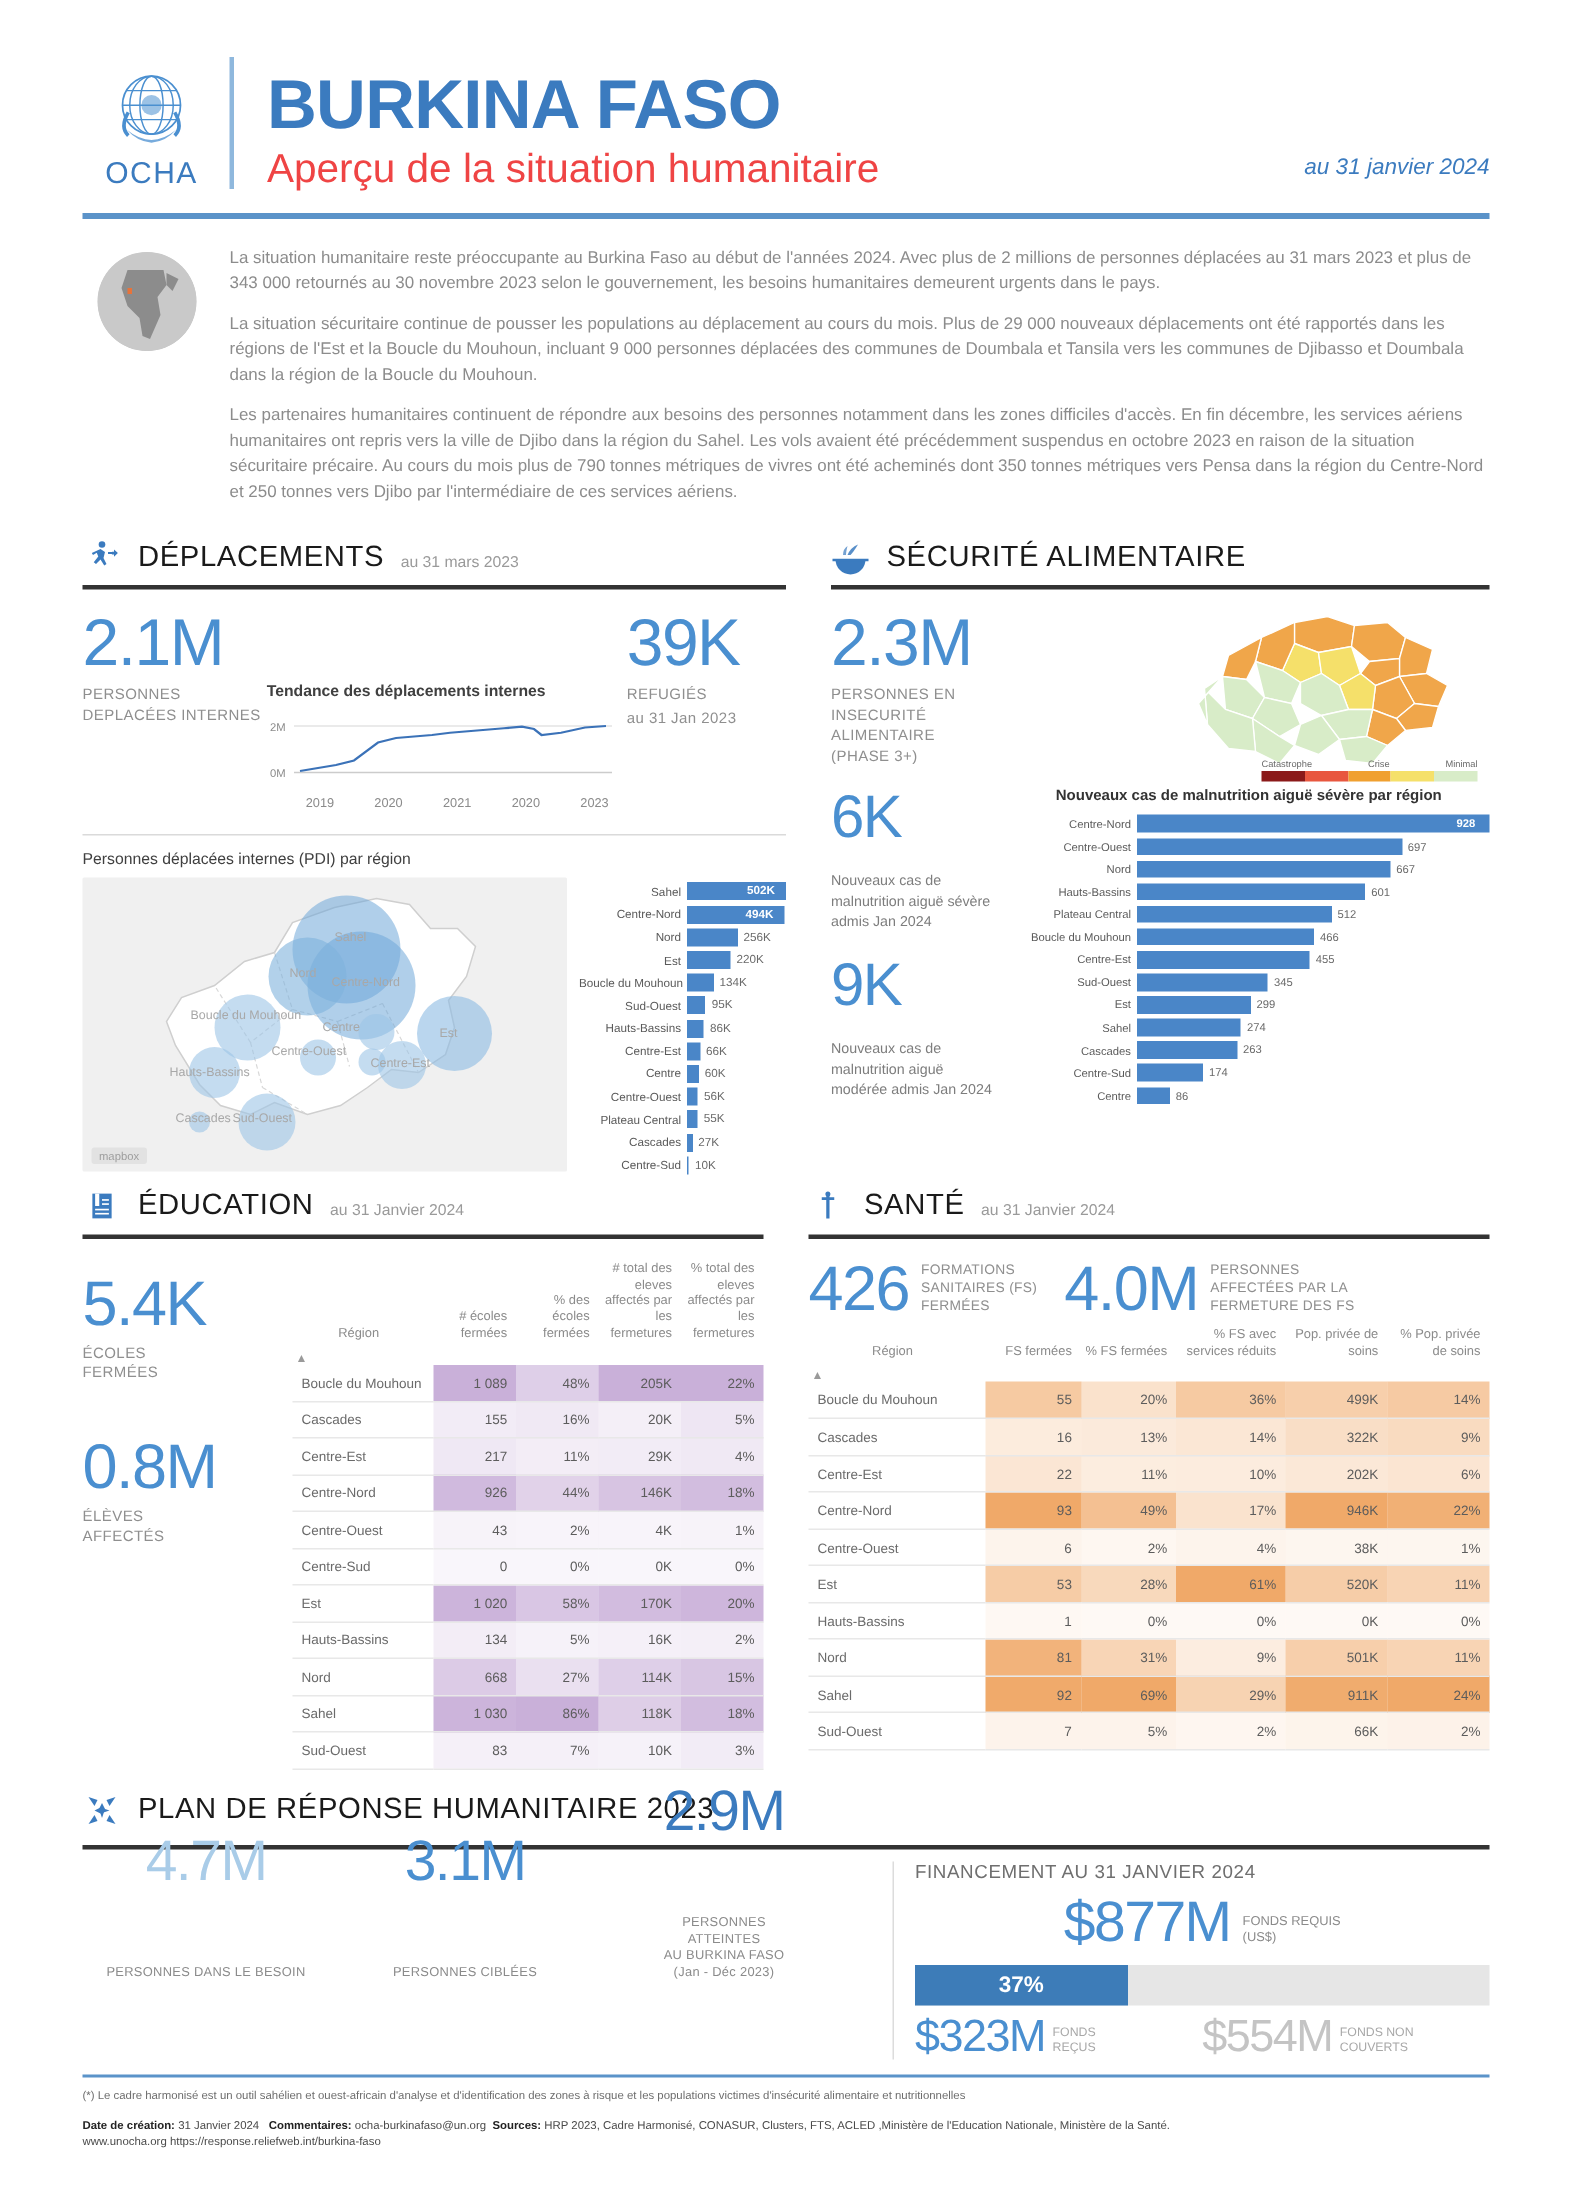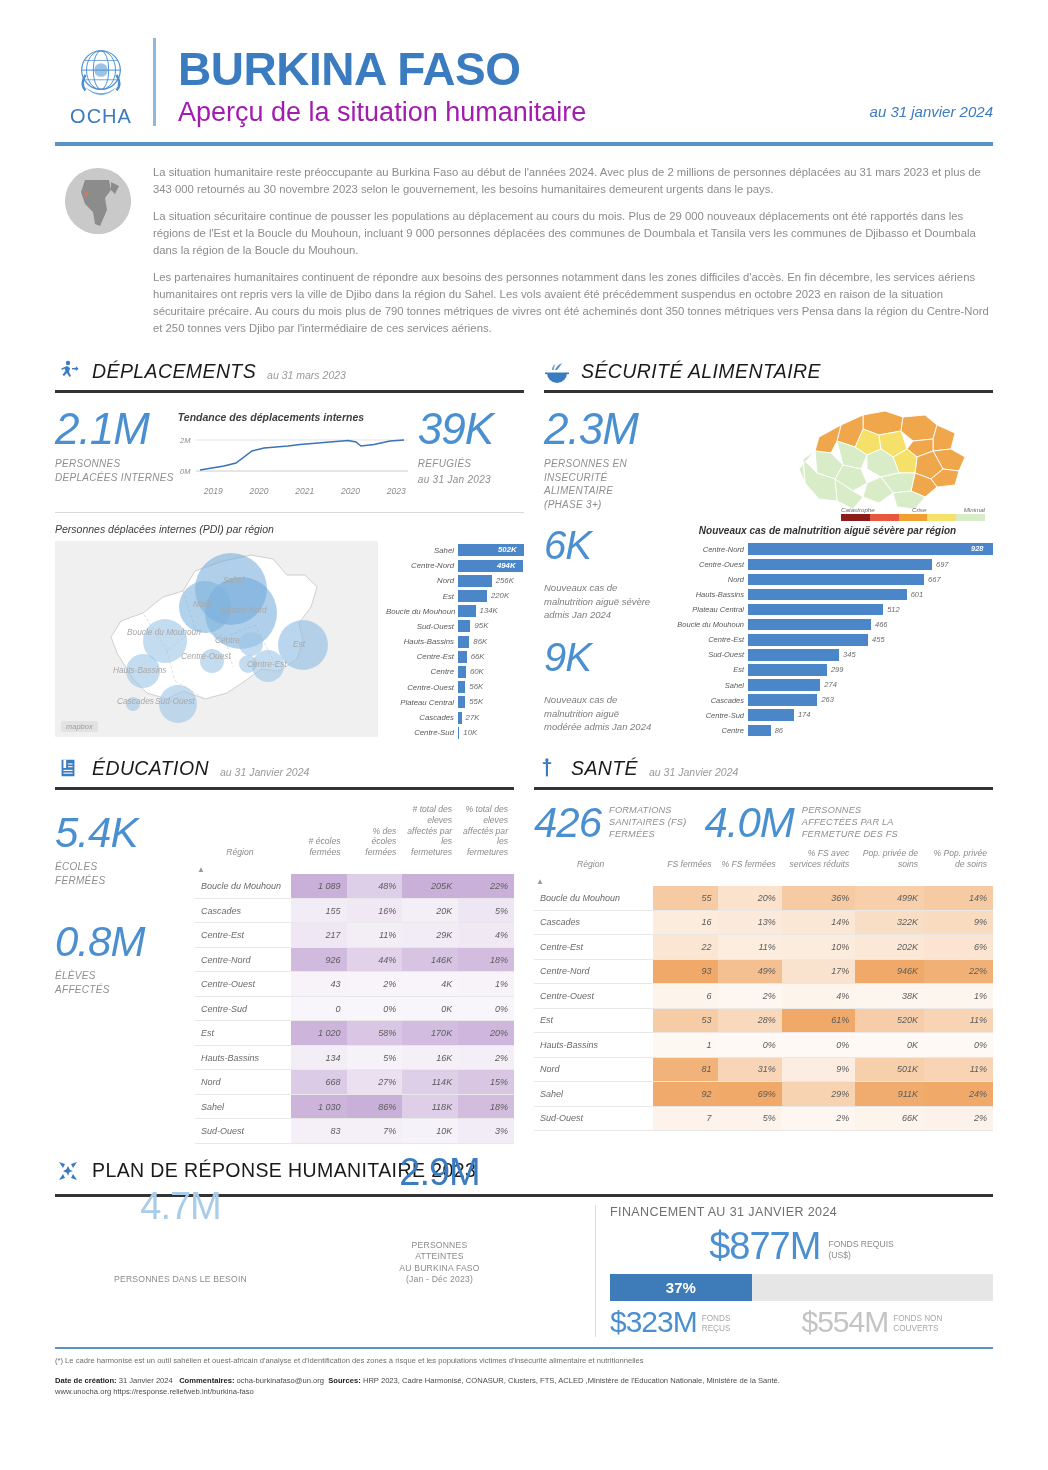"Aperçu de la situation humanitaire" .hdr-sub { color: #a21caf -> #ef4444 }
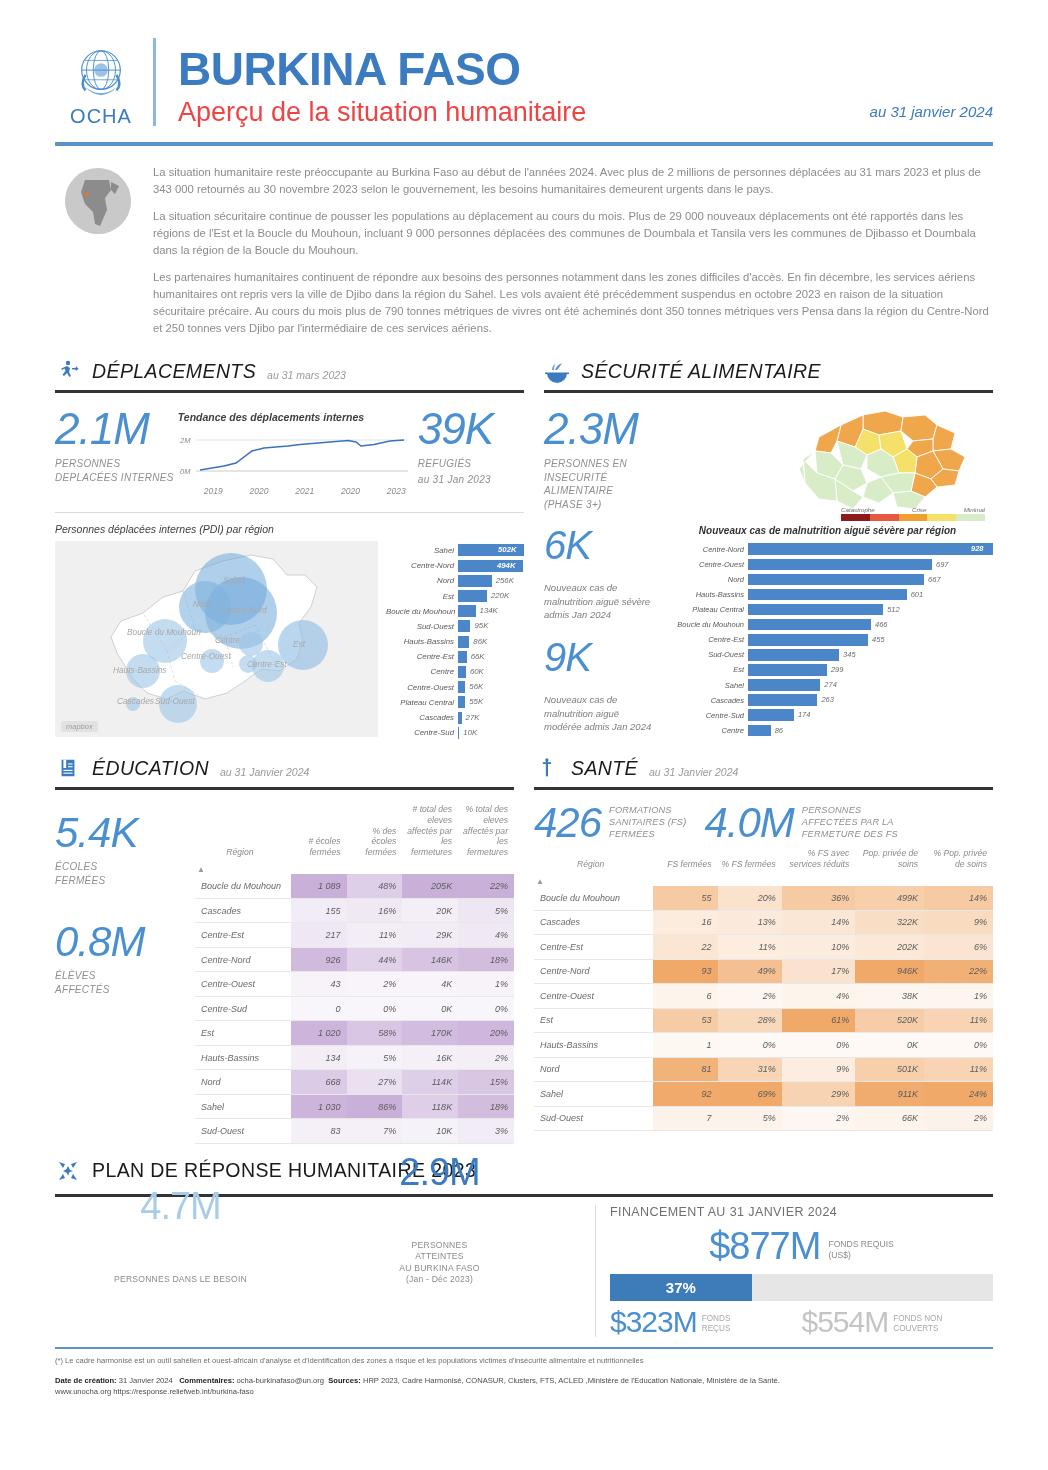"DÉPLACEMENTS" .cols { font-style: italic -> none; gap: 20px -> 30px }
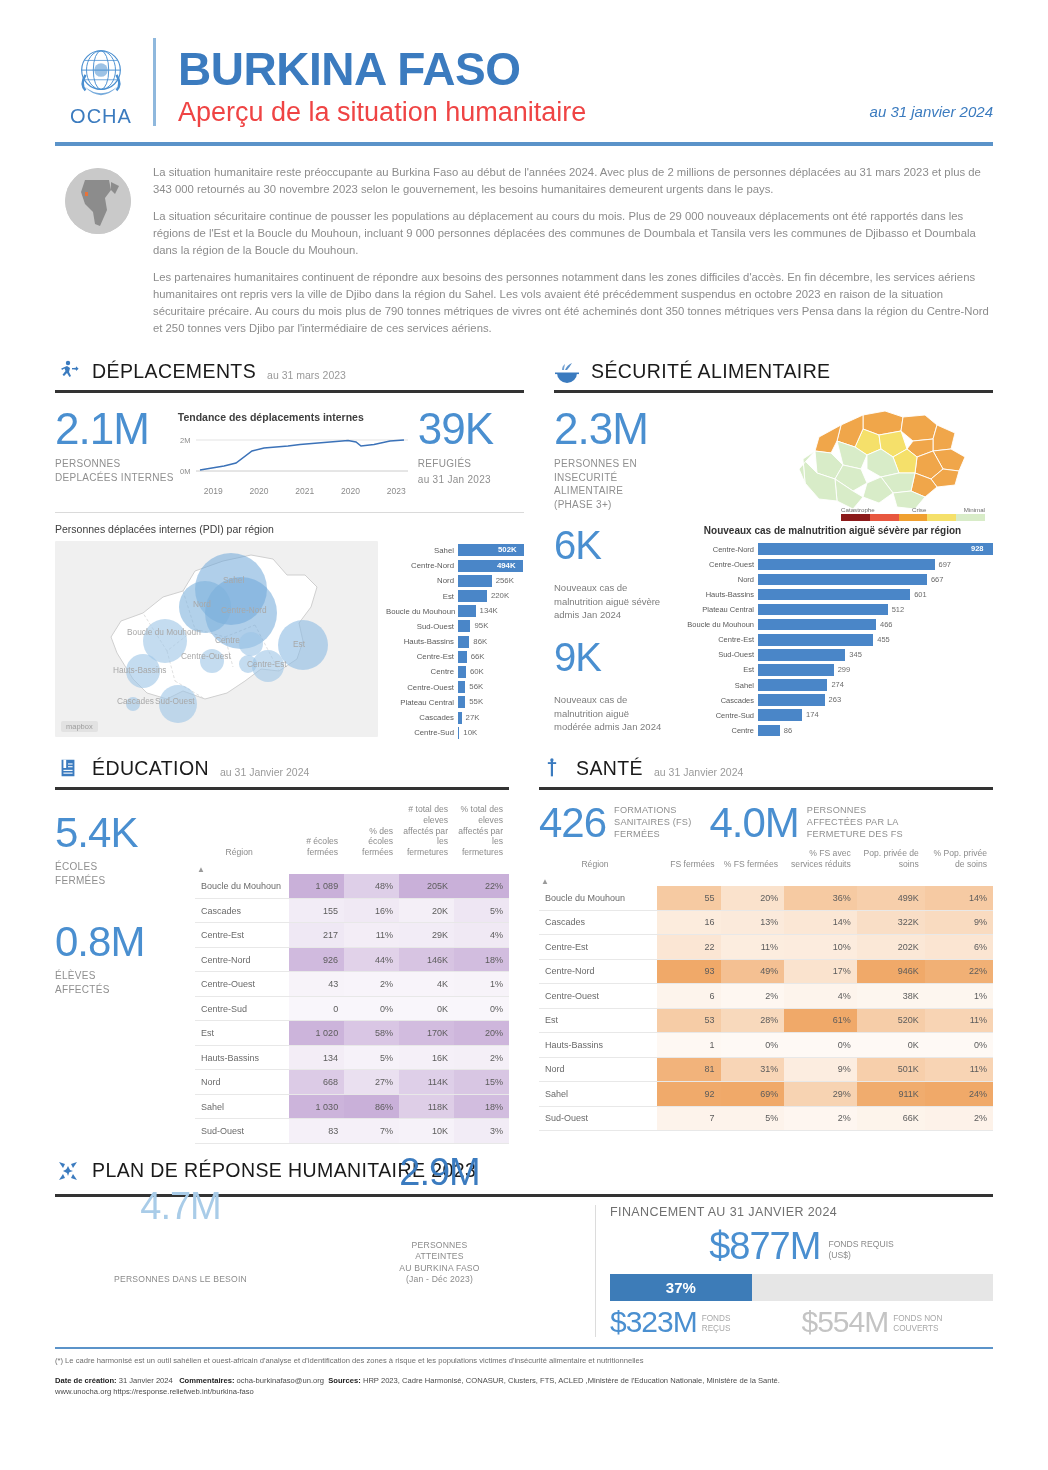"Tendance des déplacements internes" .mini-title { margin-top: none -> 44px }
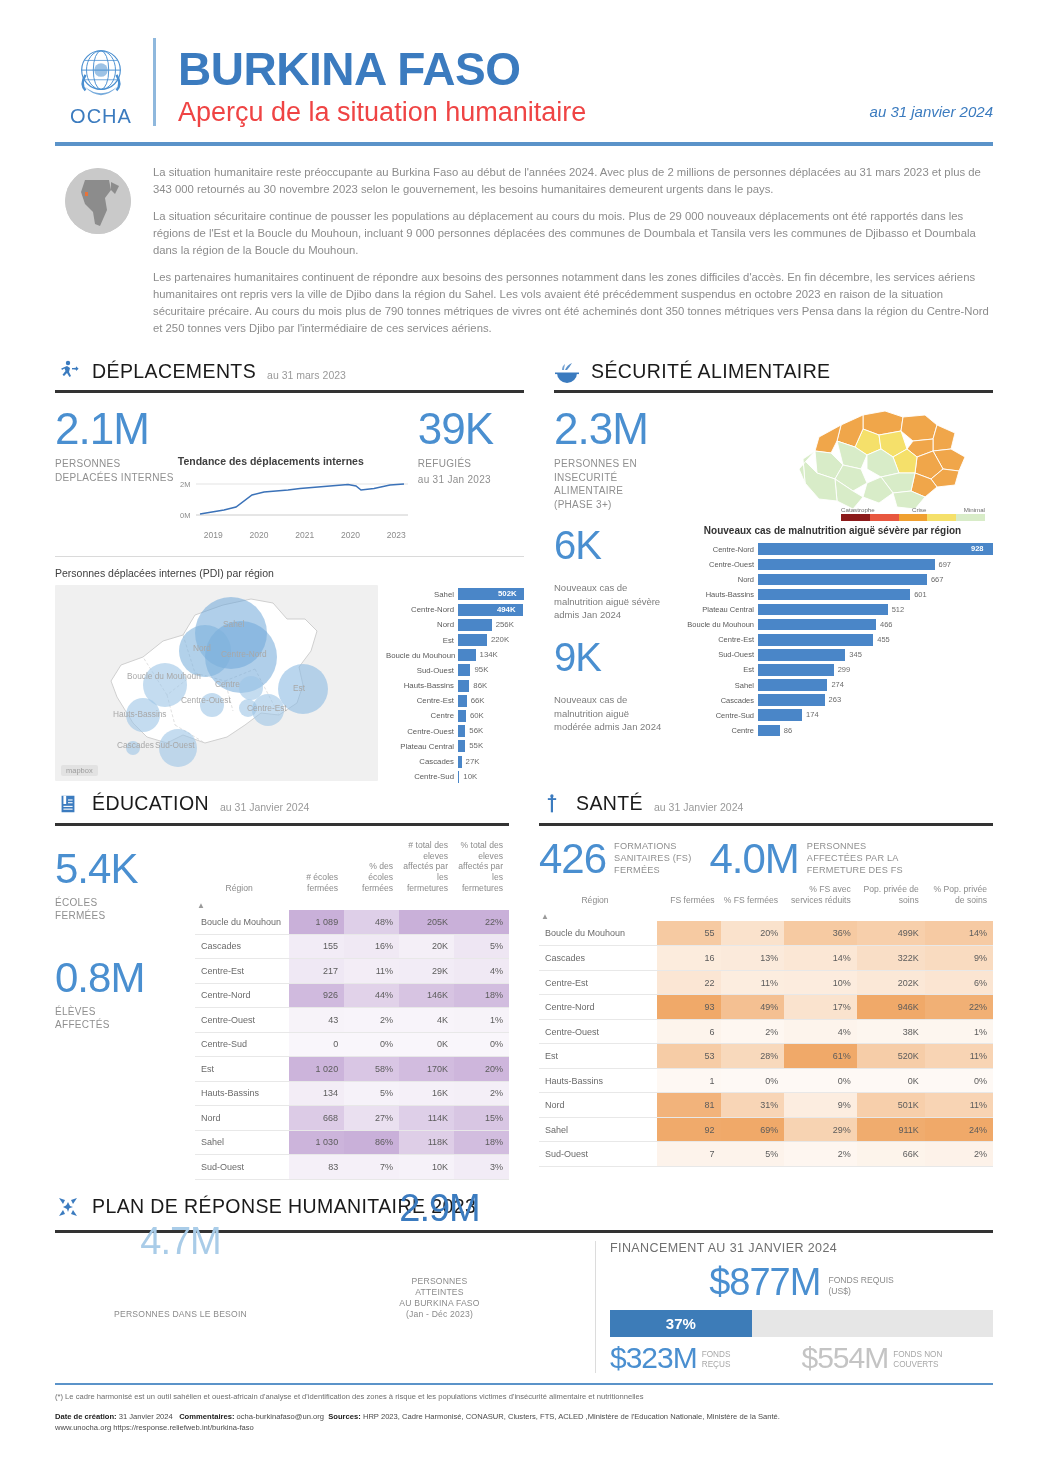"3.1M" div.hrp-fig { html: none -> <div> <div>3.1M</div> <div>PERSONNES CIBLÉES</div> <div></div> </div> }
